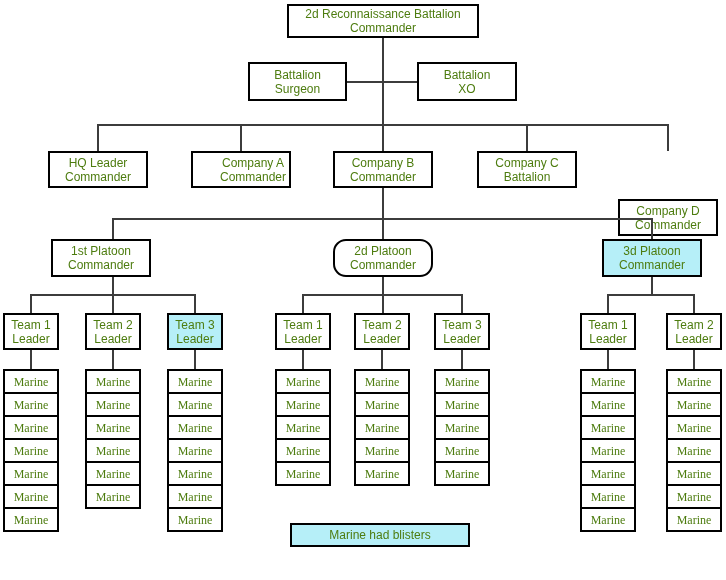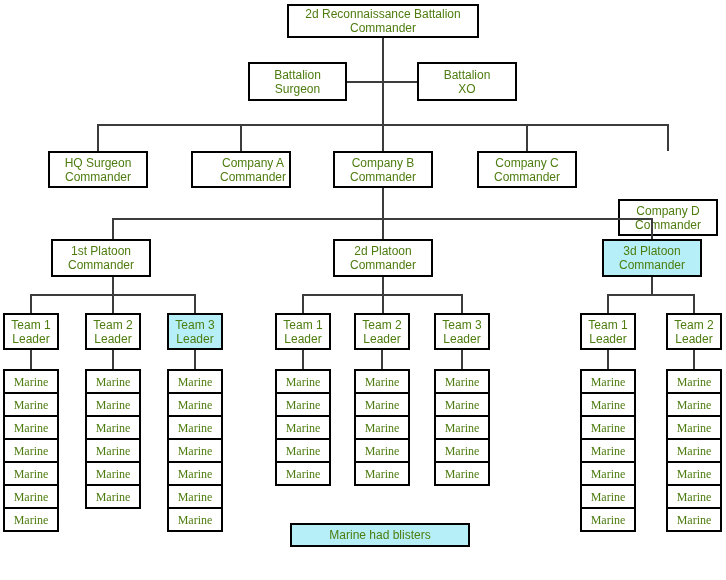"HQ Surgeon" div.box { text: Surgeon -> Leader }
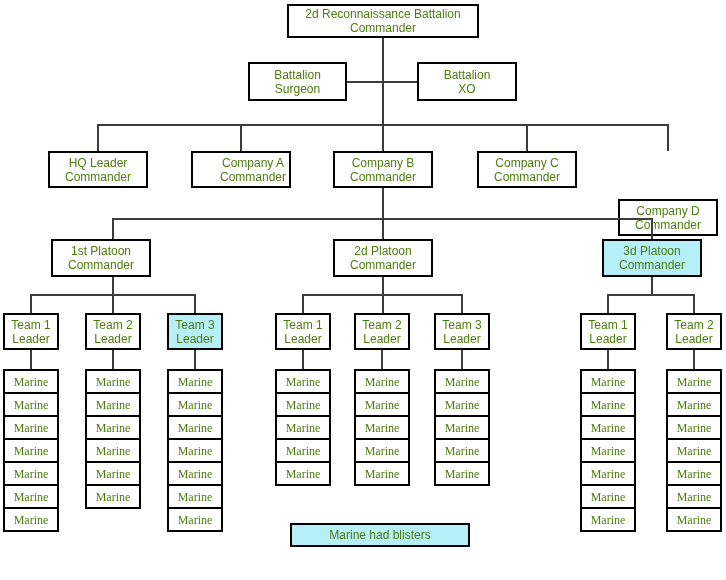"Company C" div.box { text: Commander -> Battalion }
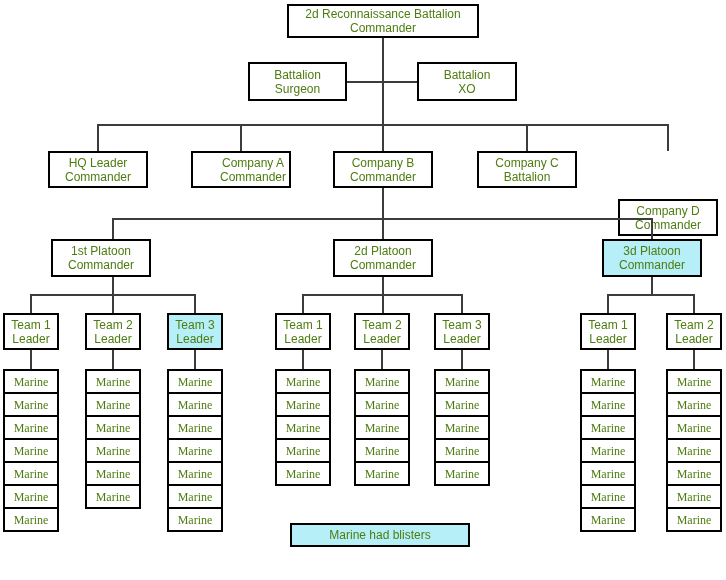"2d Platoon" .pl-1 { border-radius: none -> 13px }
